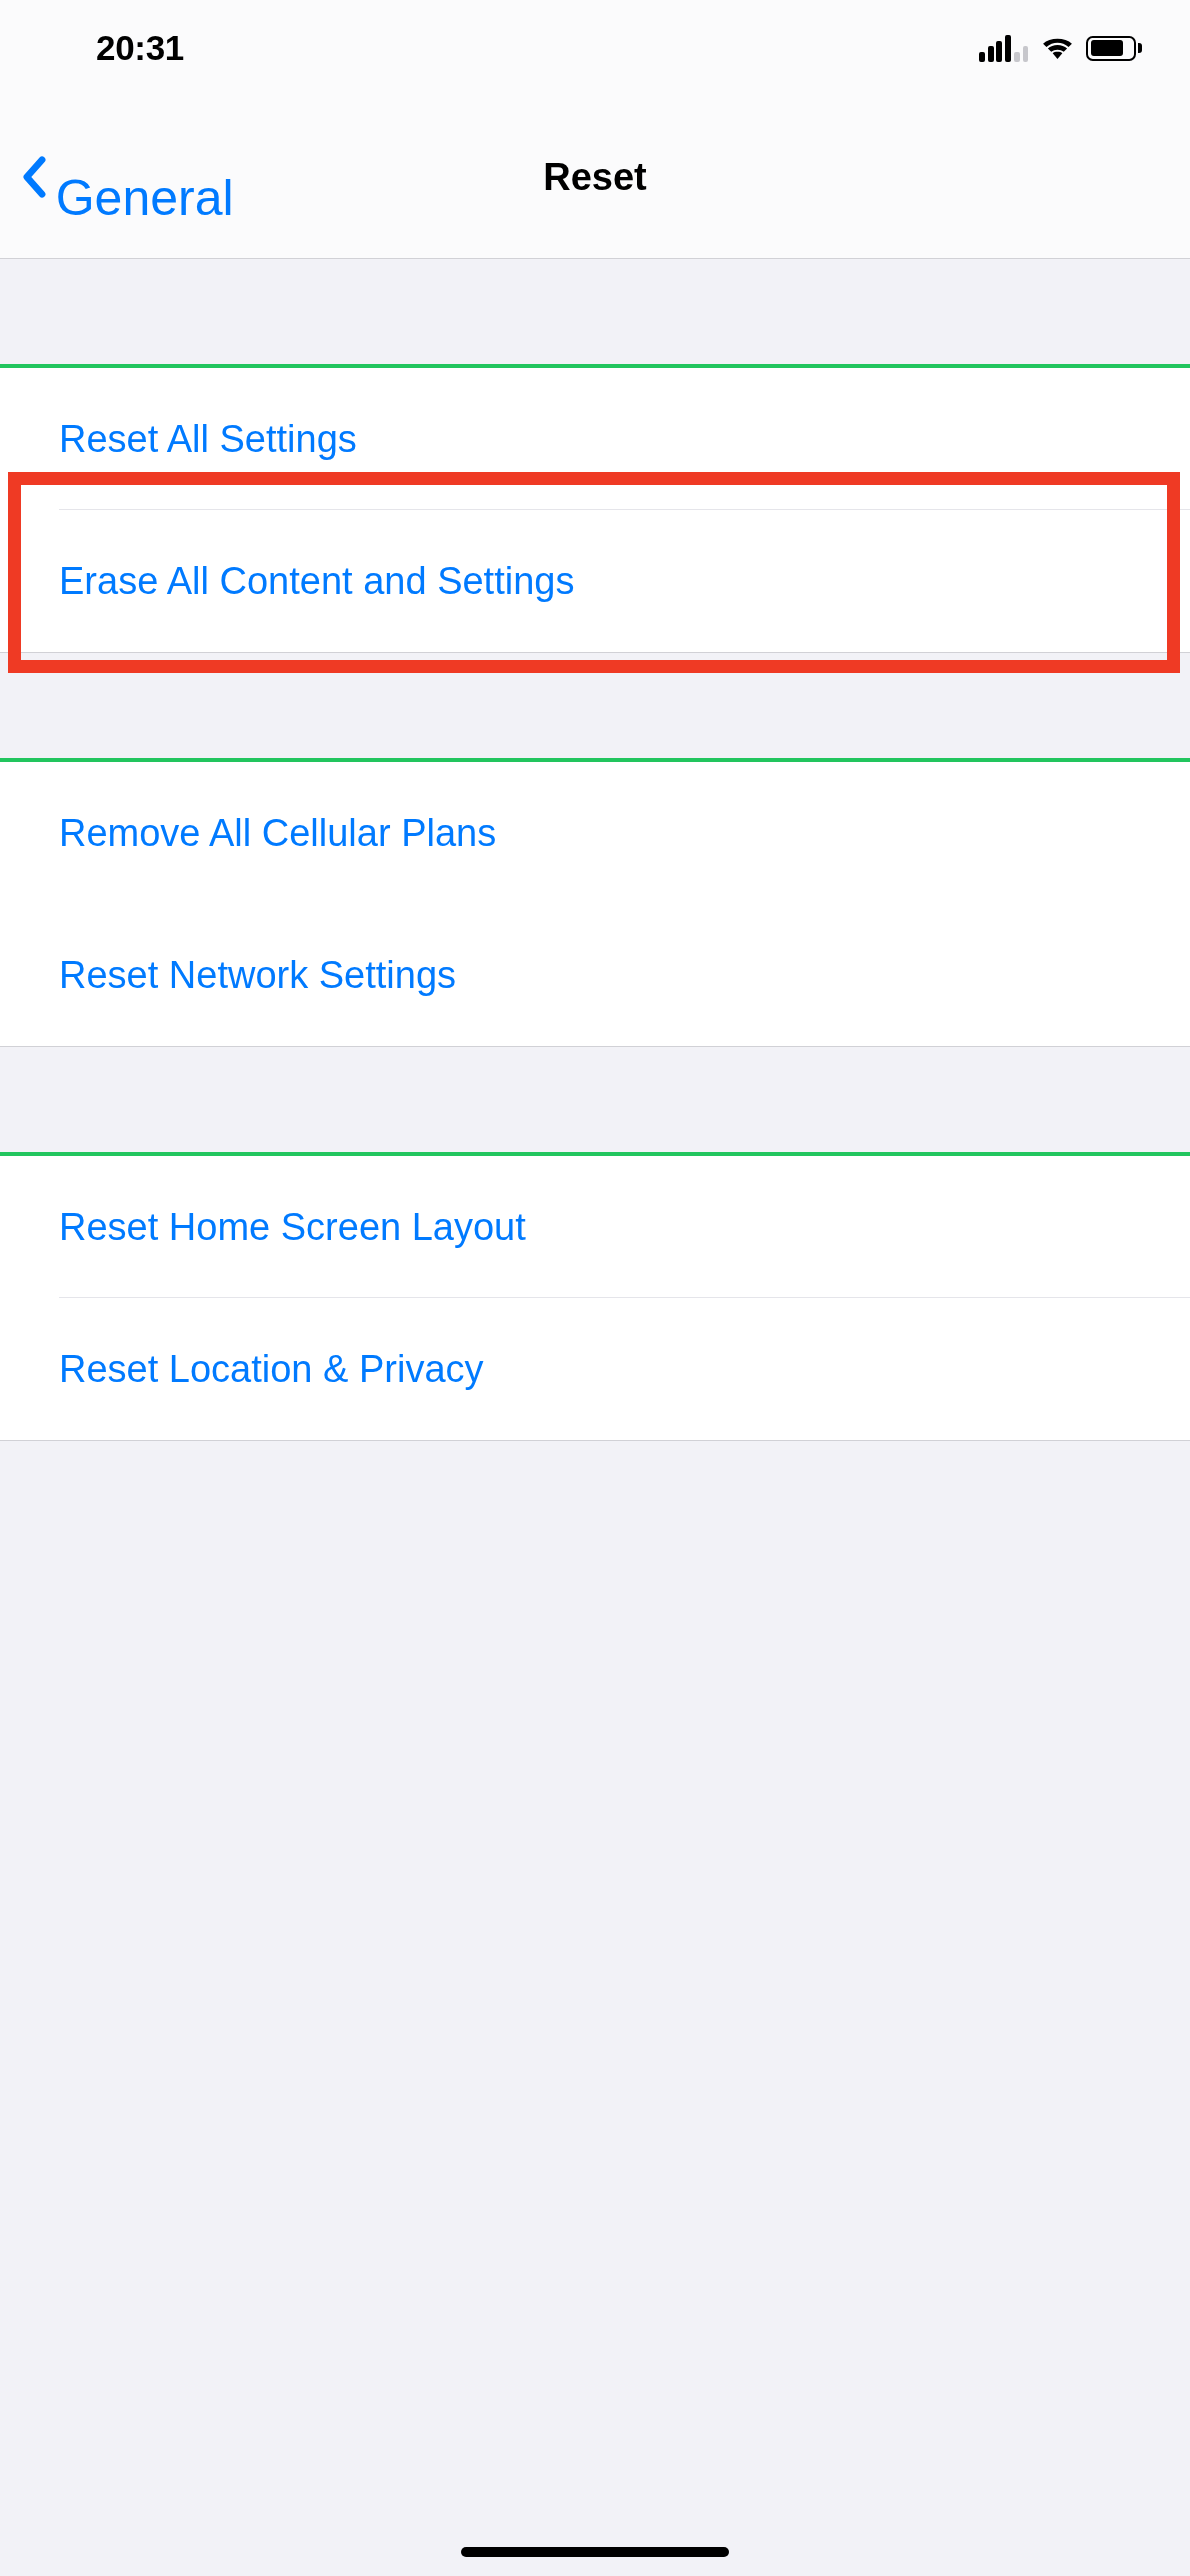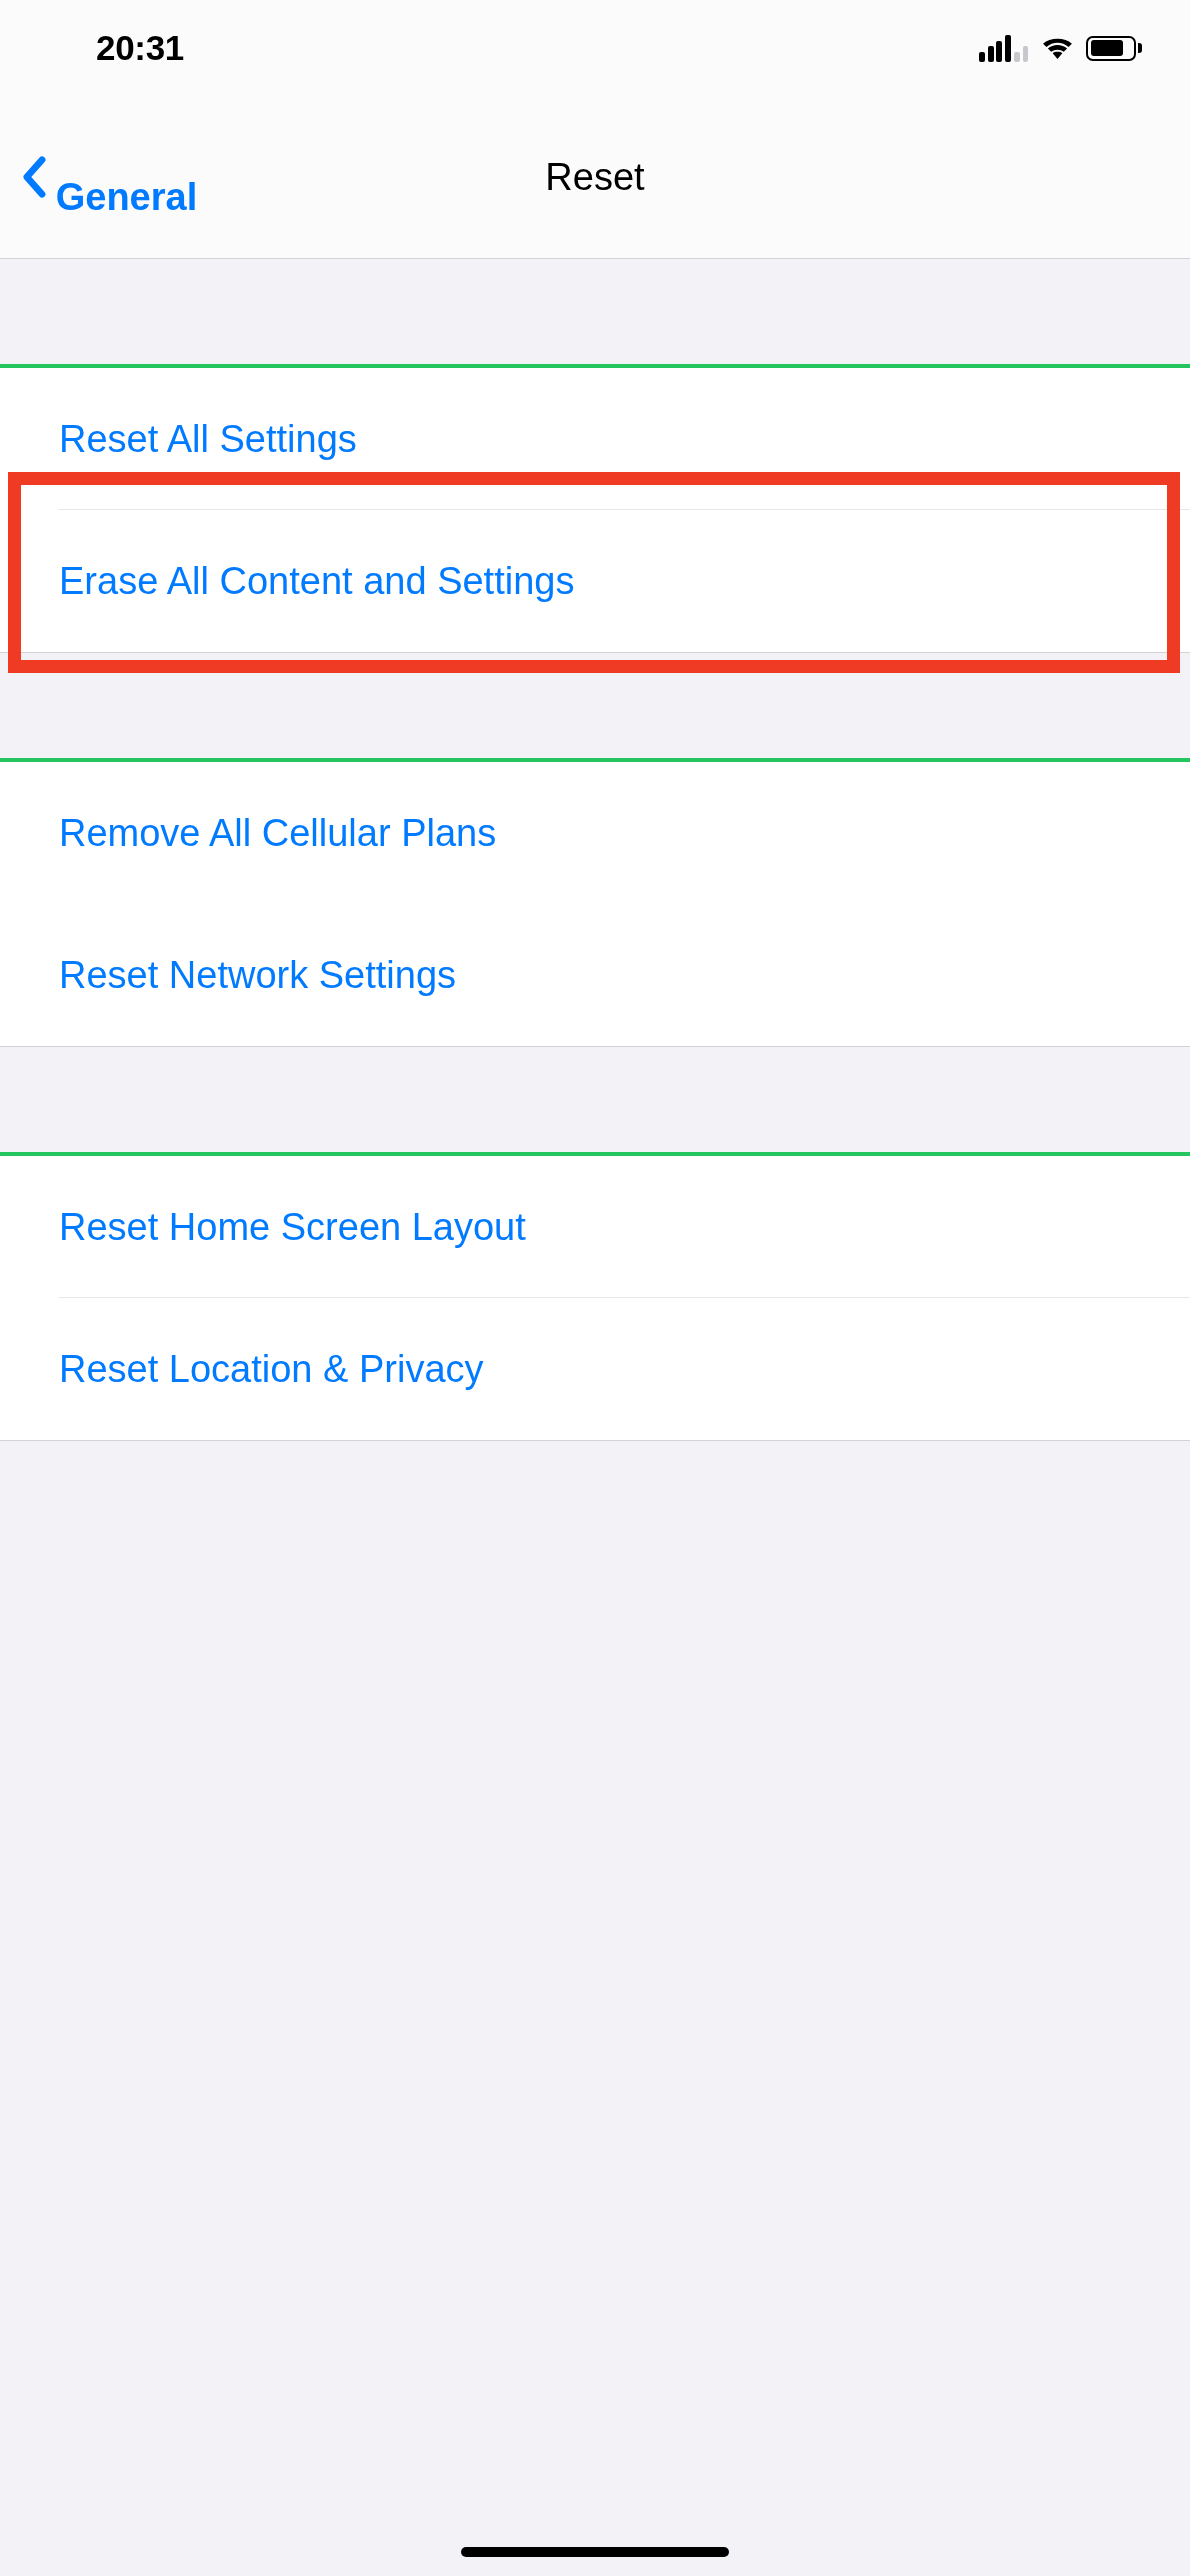"General" .back-label { font-size: 38px -> 50px; font-weight: 700 -> 400 }
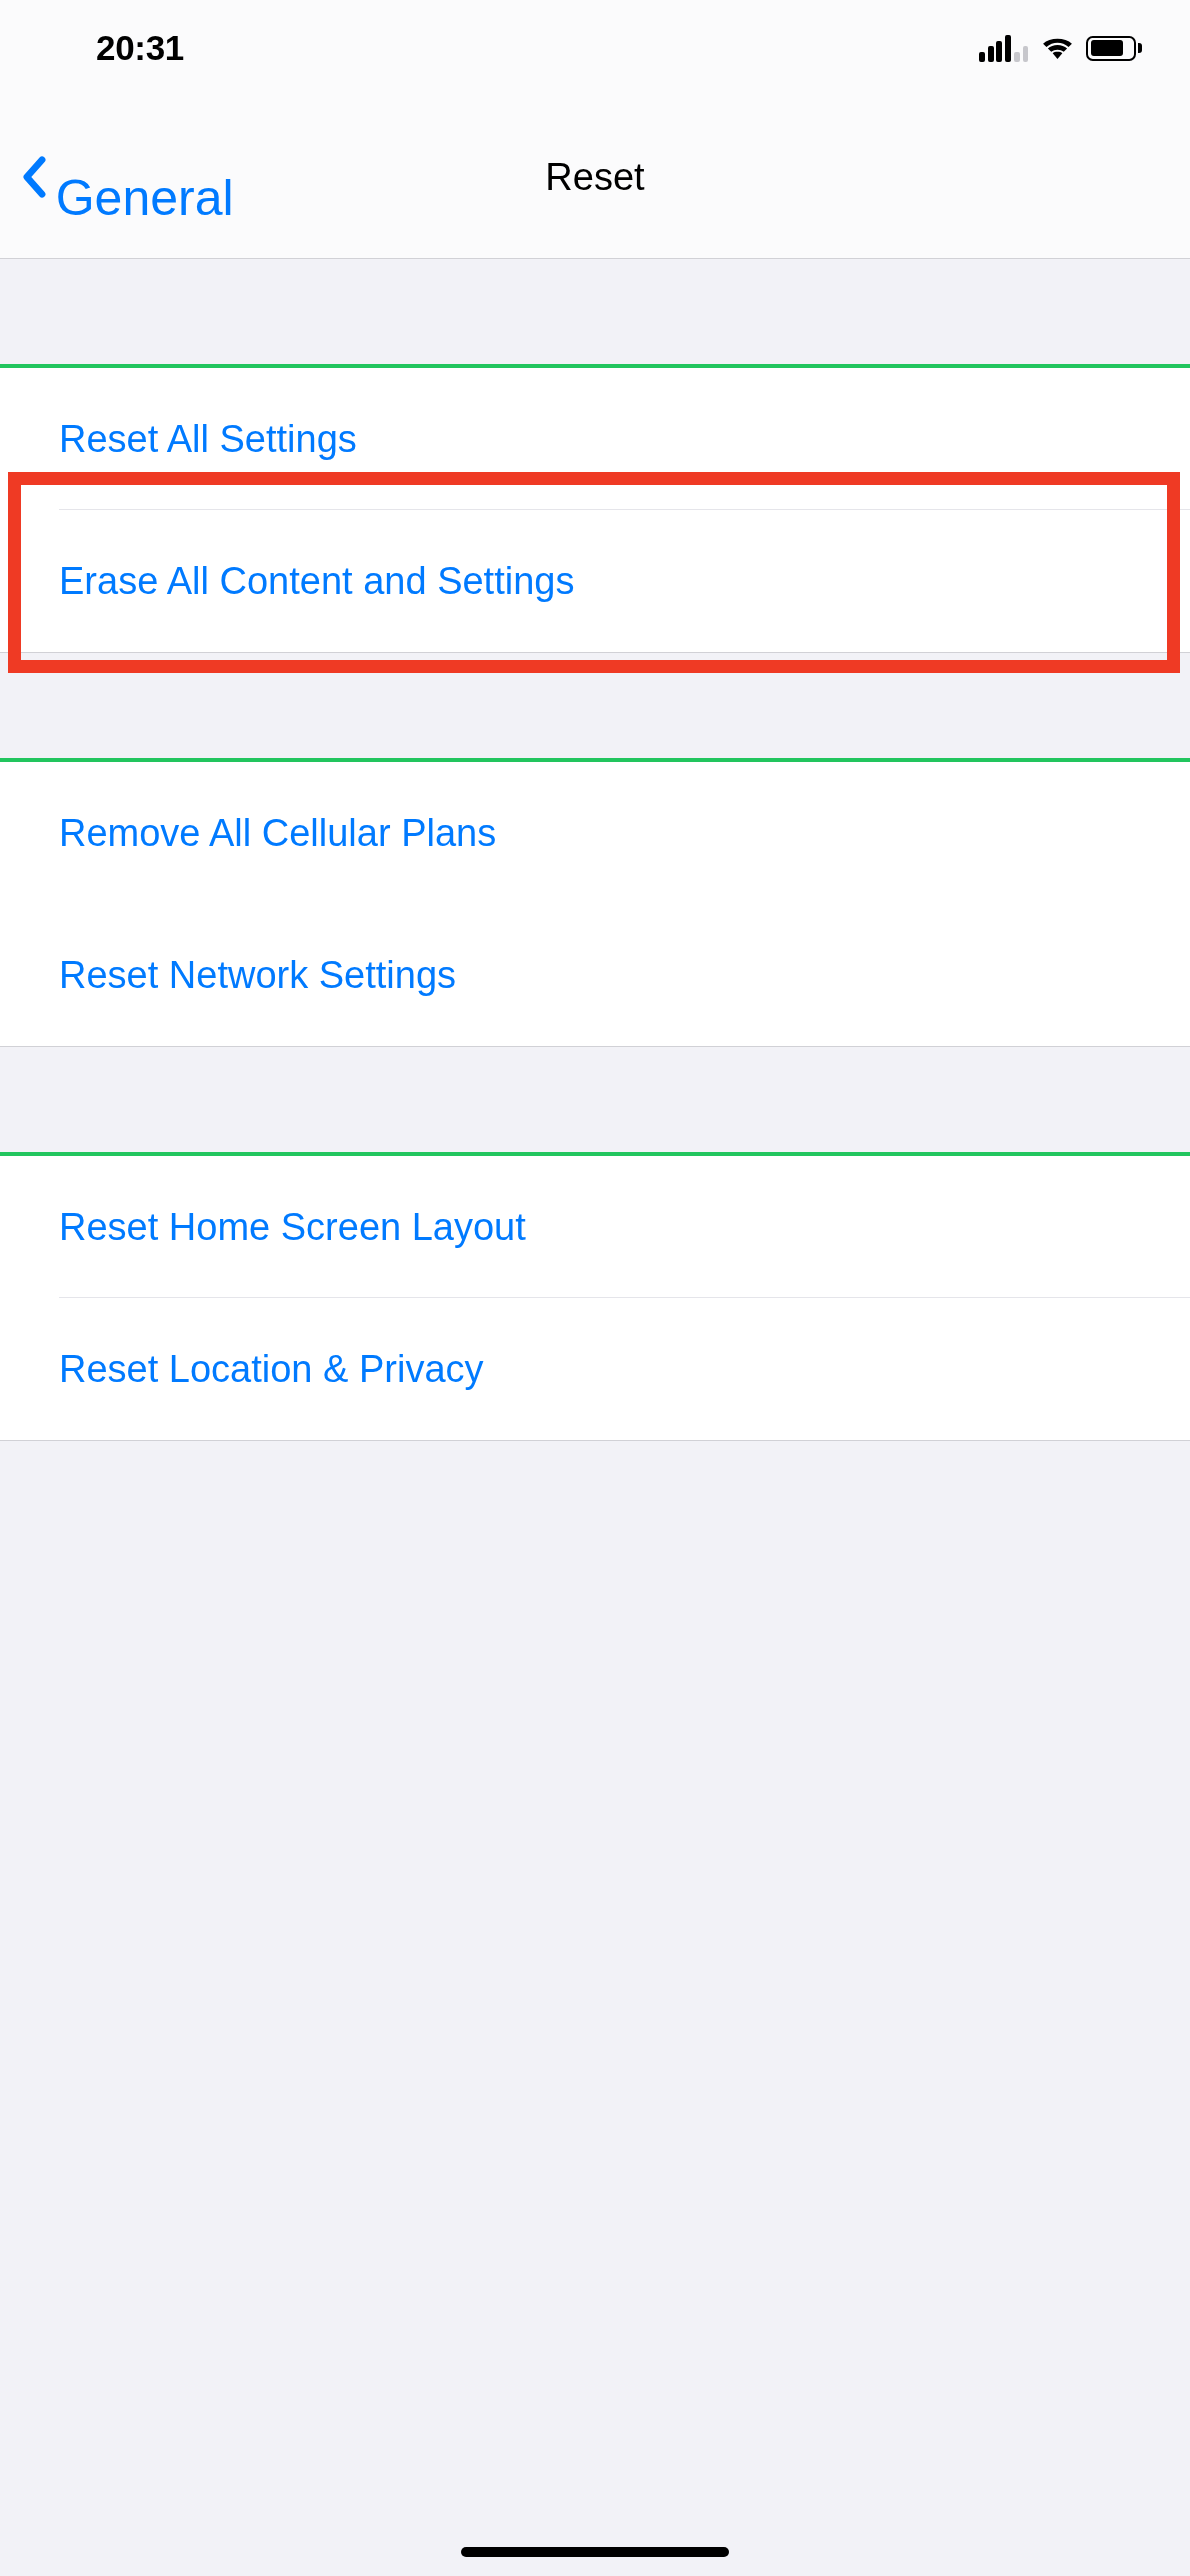"Reset" .nav-title { font-weight: 400 -> 700 }
